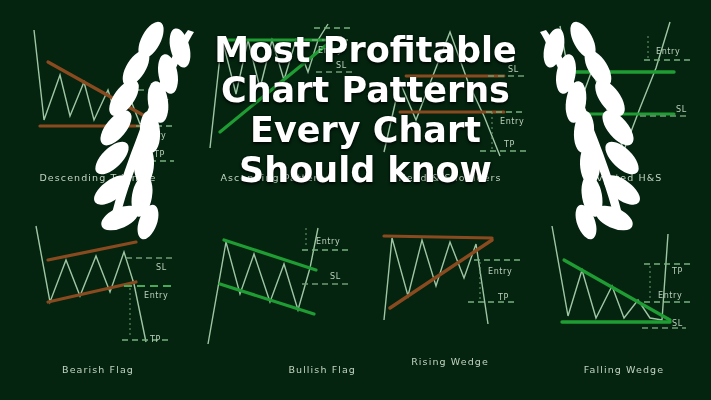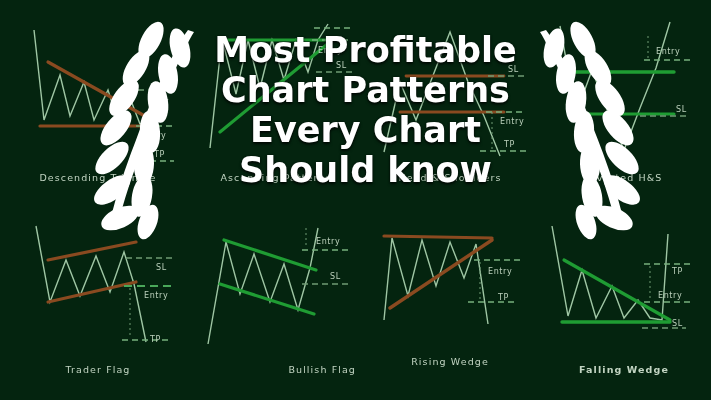"Trader Flag" div.cell-label { text: Trader -> Bearish }
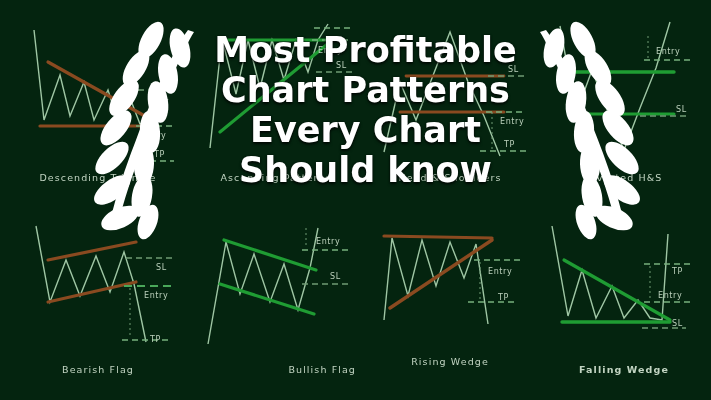"Falling Wedge" div.cell-label { font-weight: bold -> none }
